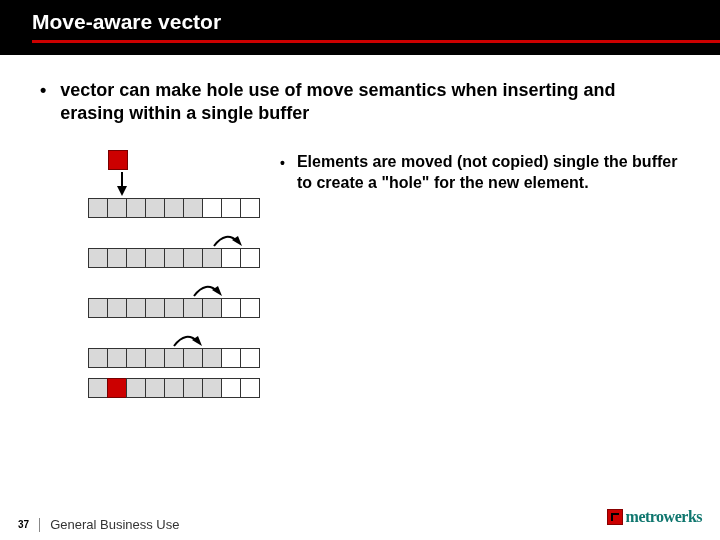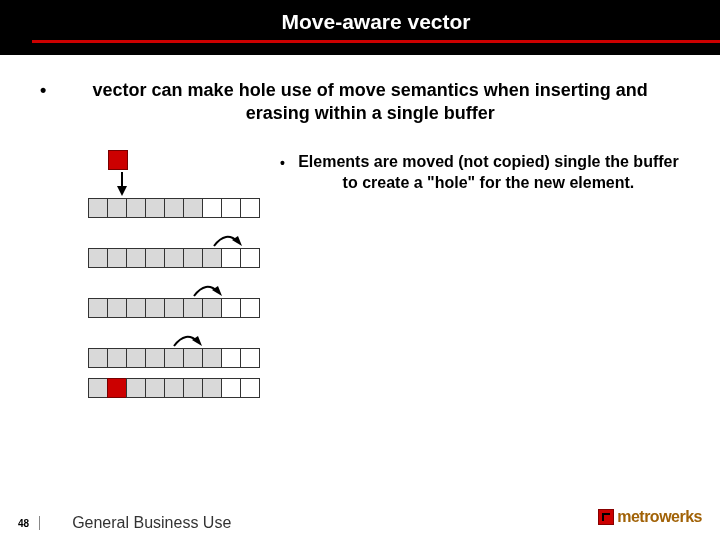"Move-aware vector" .slide { text-align: center -> none }
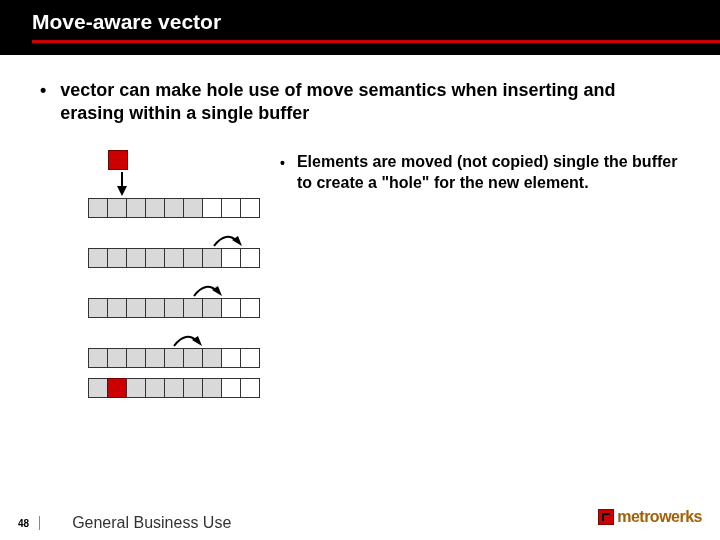"48" span.page-num { text: 48 -> 37 }
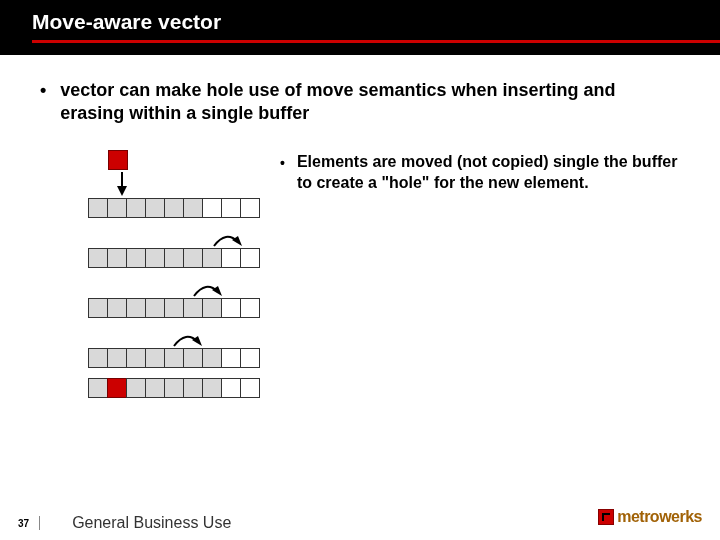"General Business Use" .footer-label { font-size: 16px -> 13px; margin-left: 22px -> none }
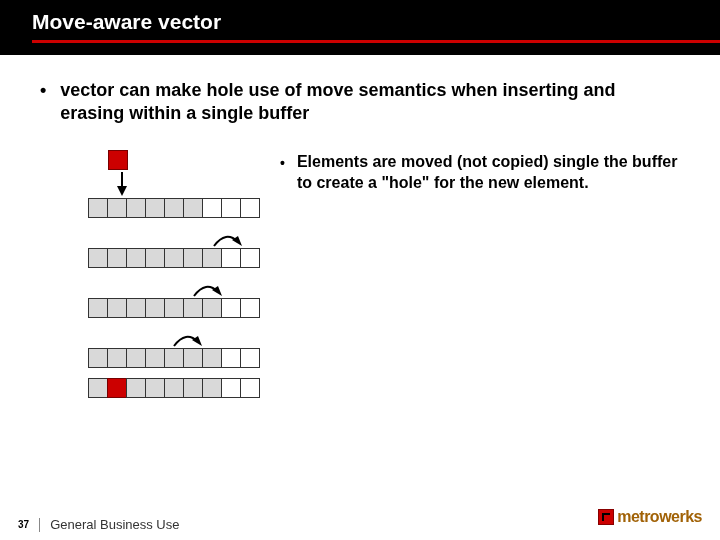"metrowerks" .logo-text { color: #a16207 -> #0f766e; font-family: none -> Liberation Serif, serif }
